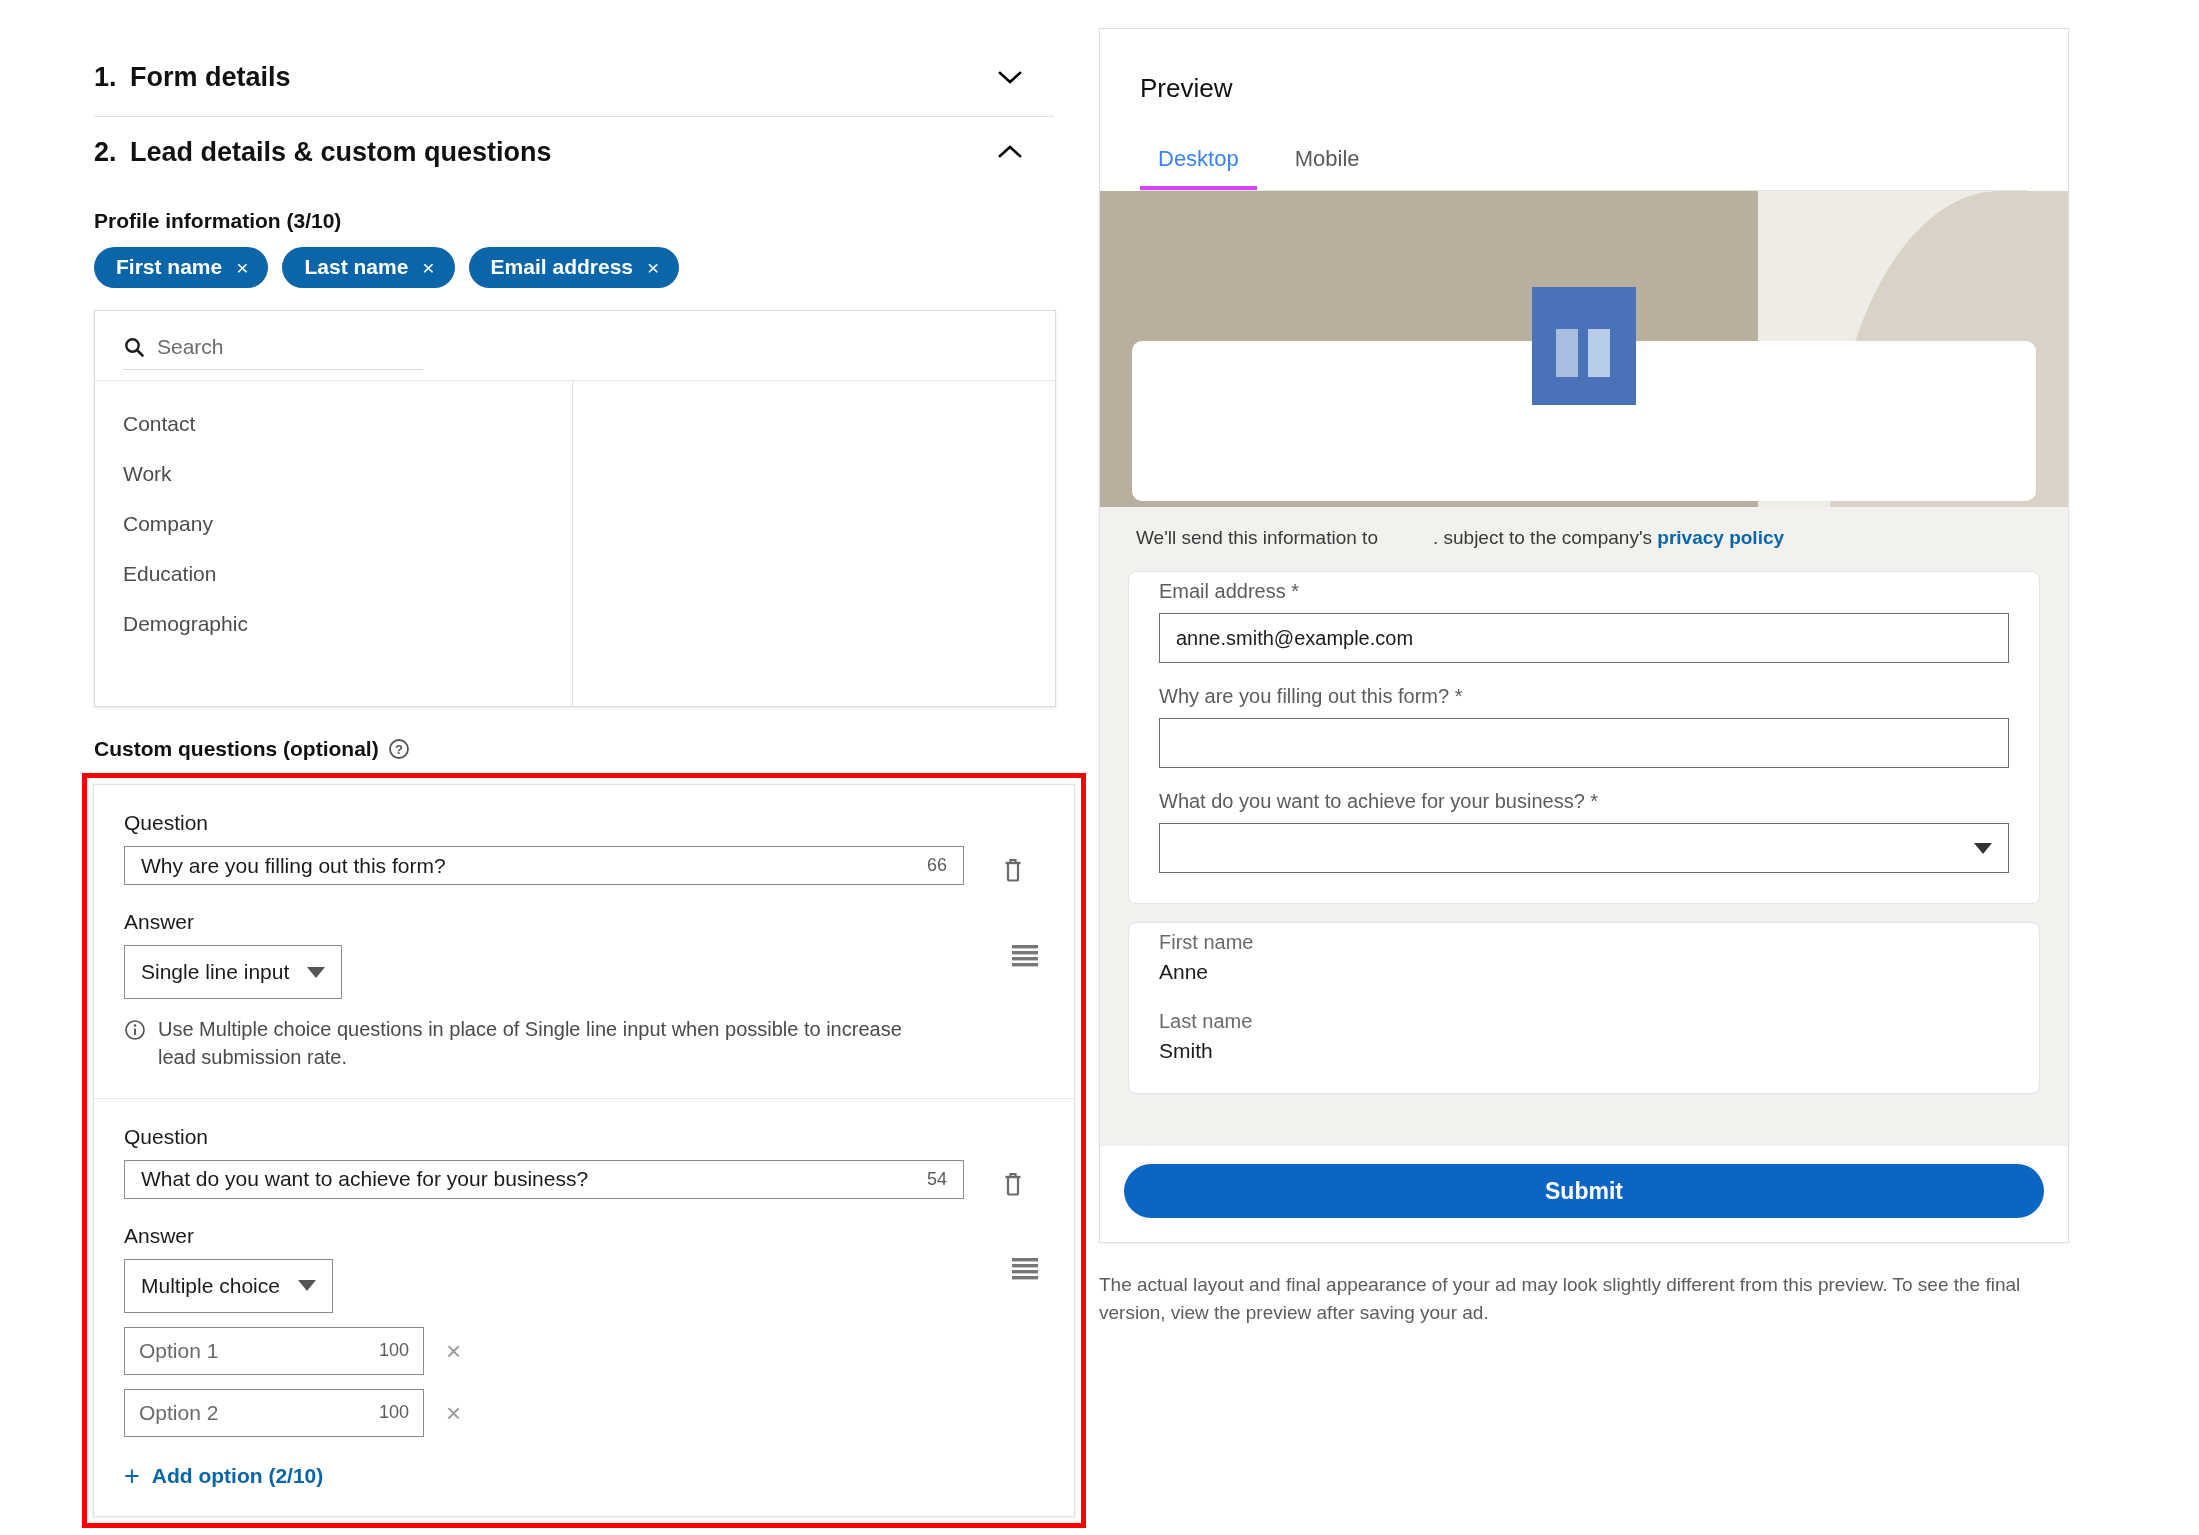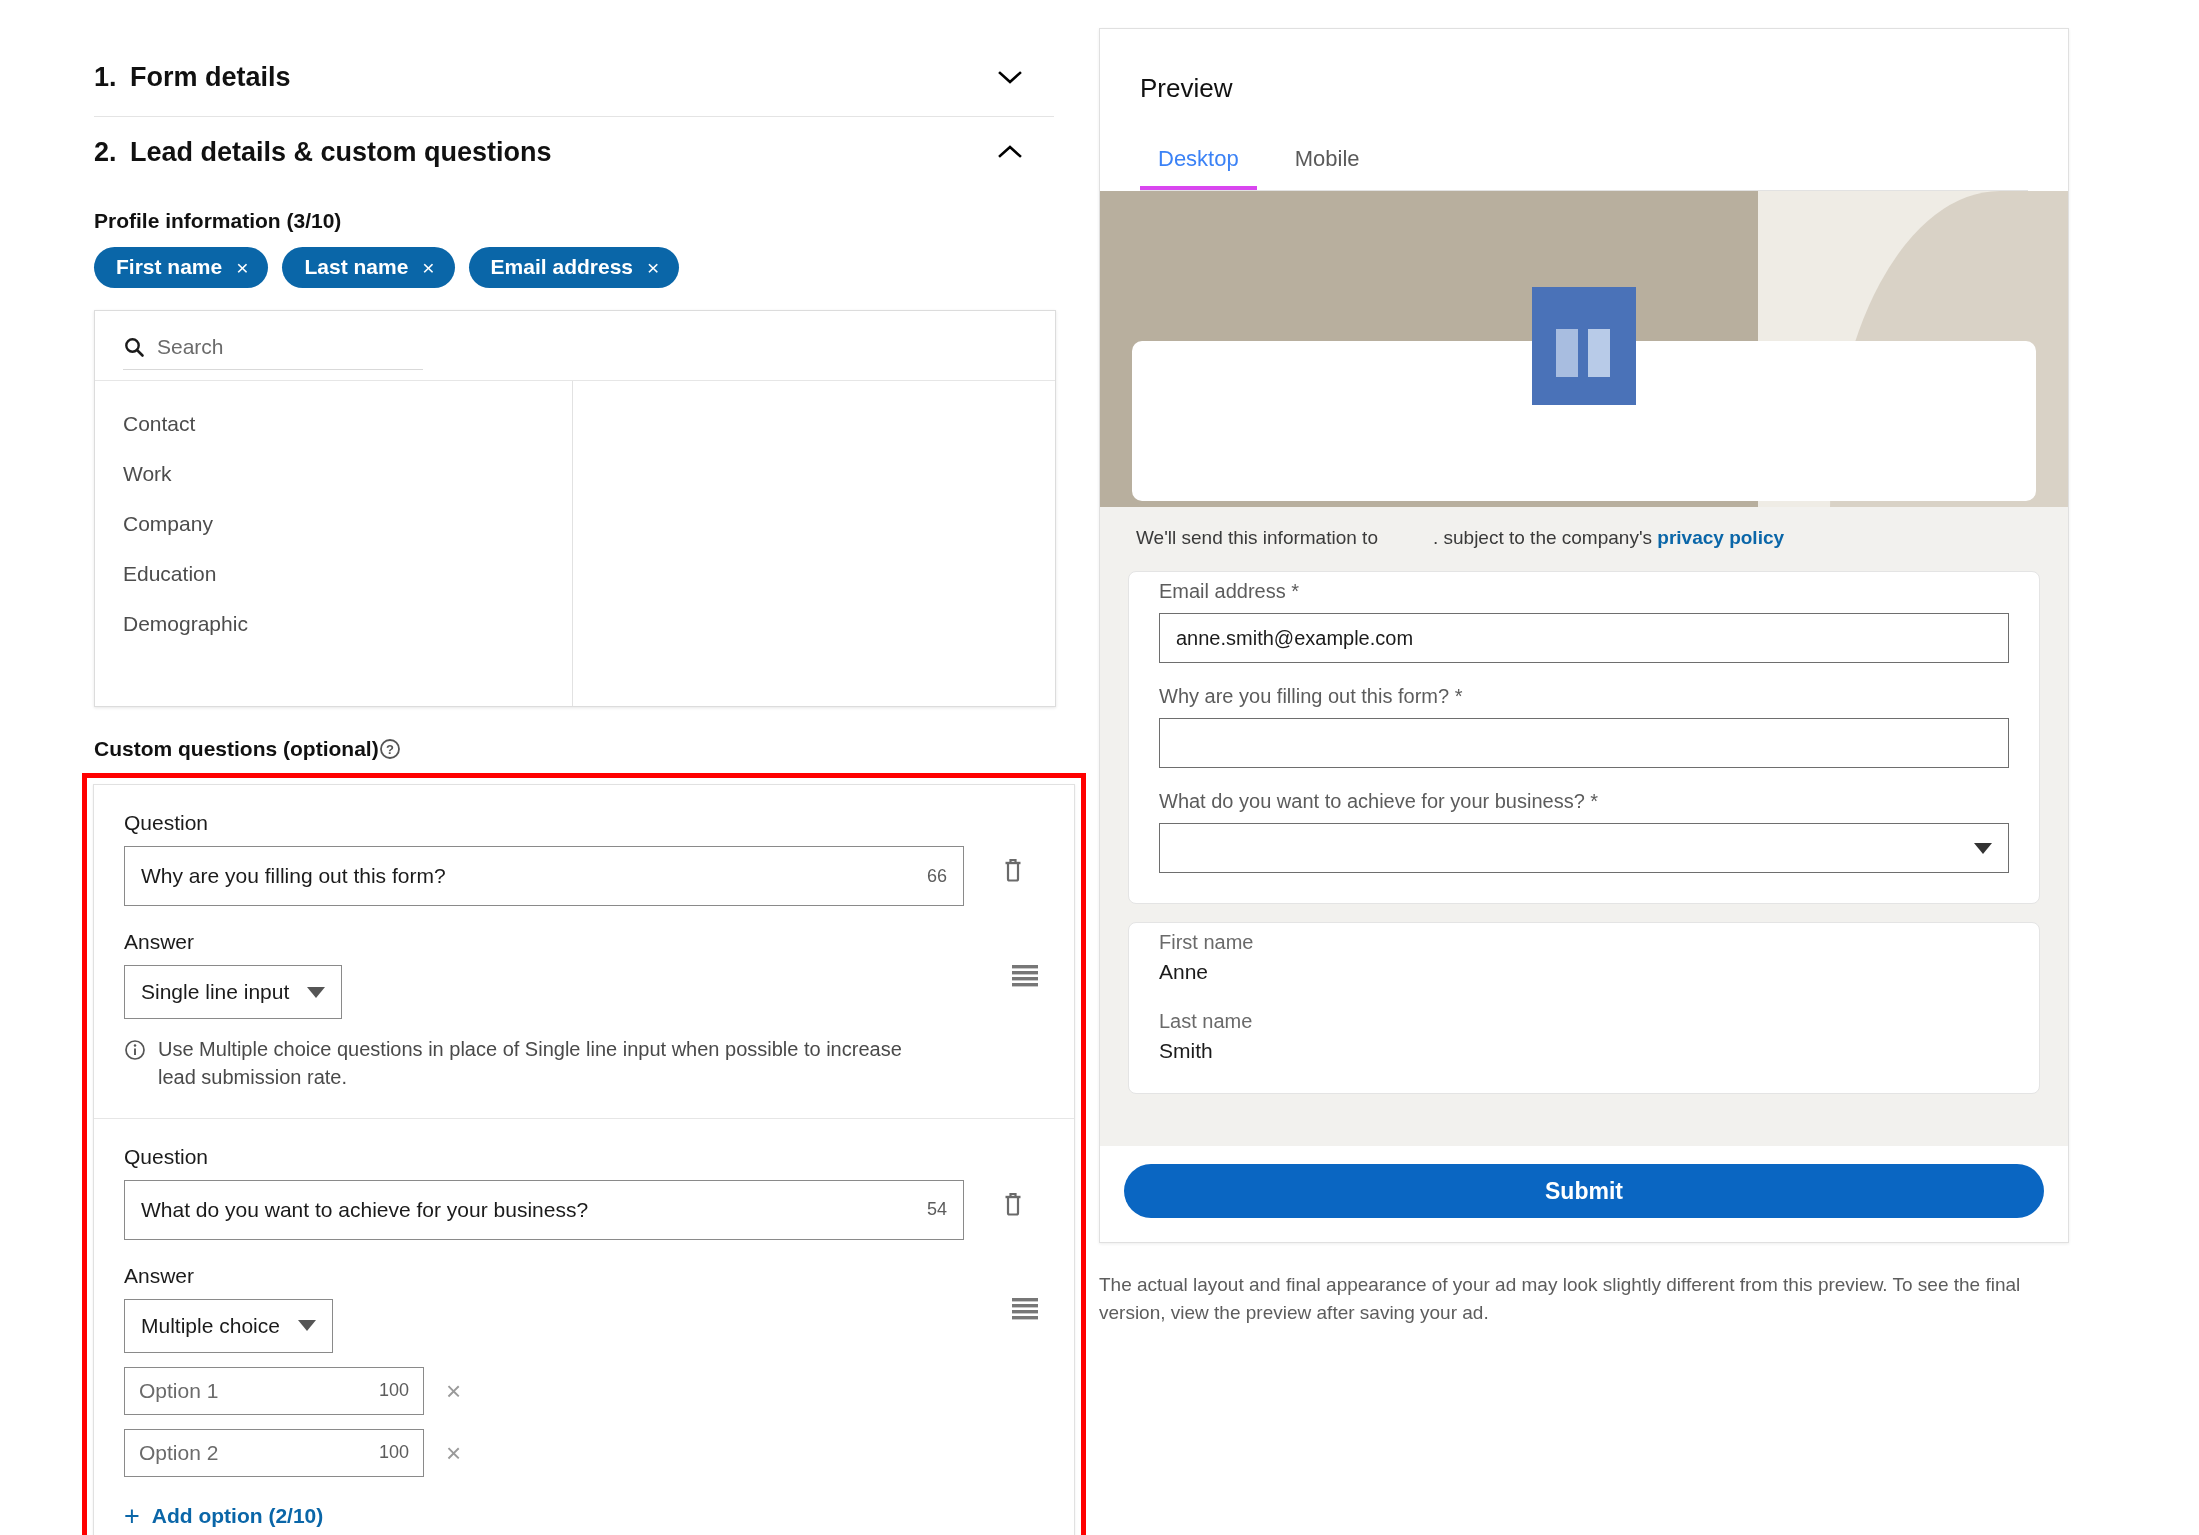"Custom questions (optional)" .custom-q-label { gap: none -> 9px }
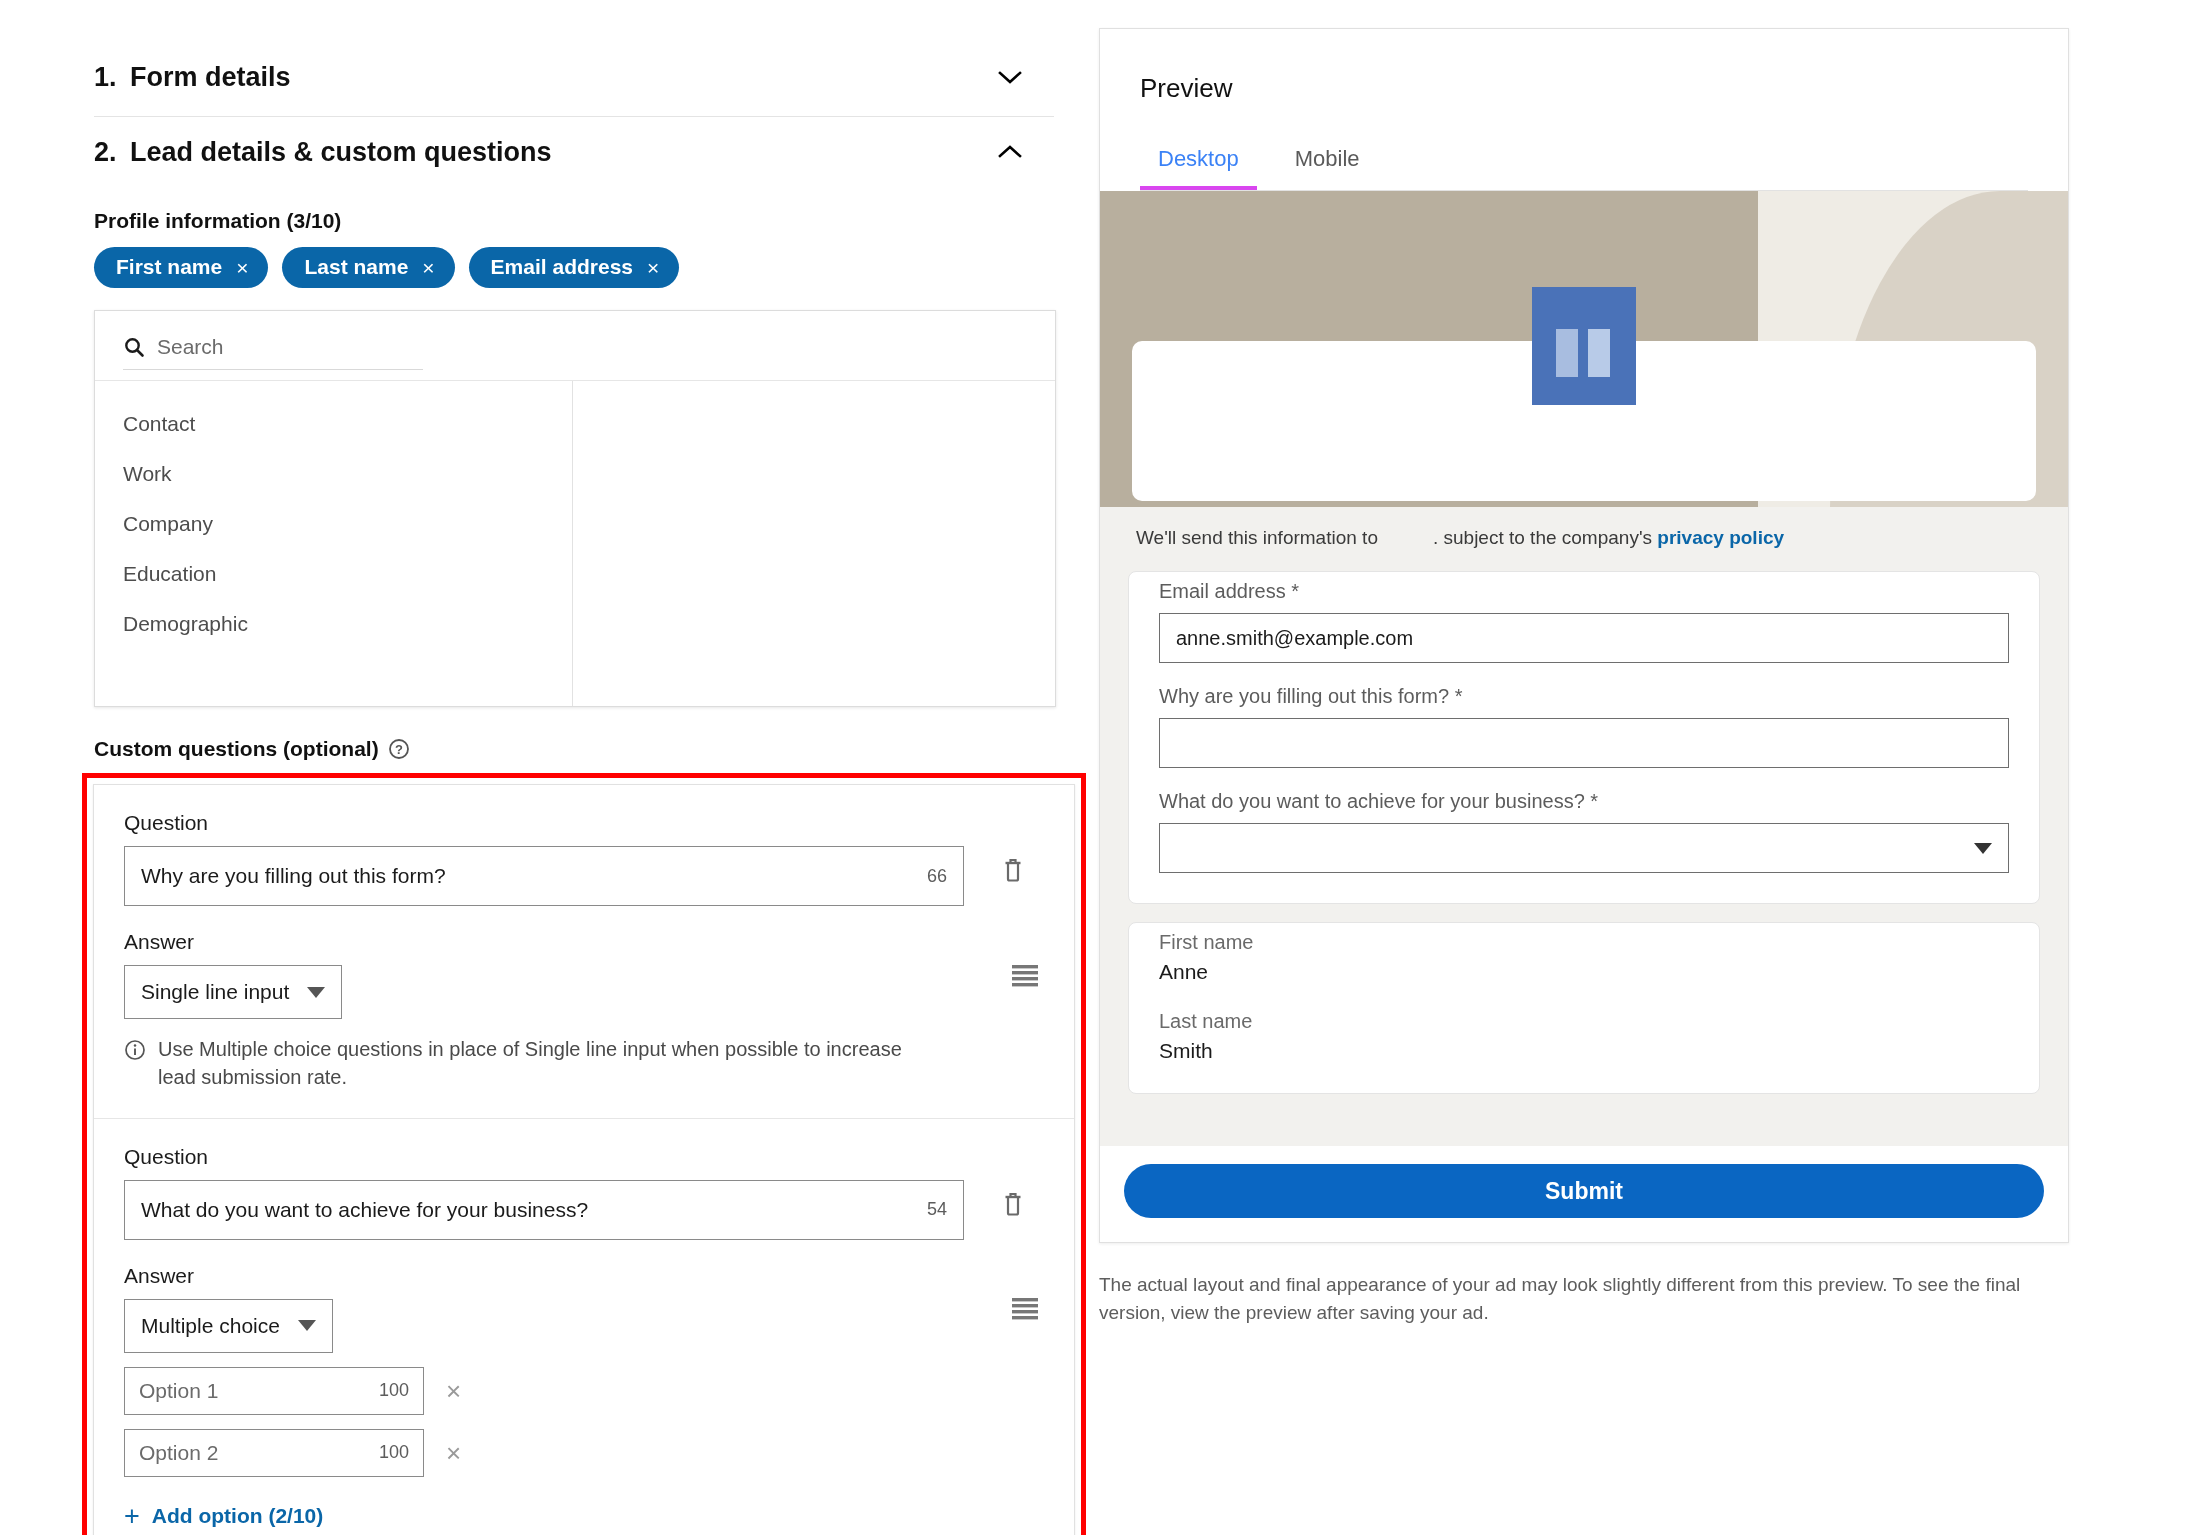"Why are you filling out this form?" .qinput { height: 60px -> 39px }
